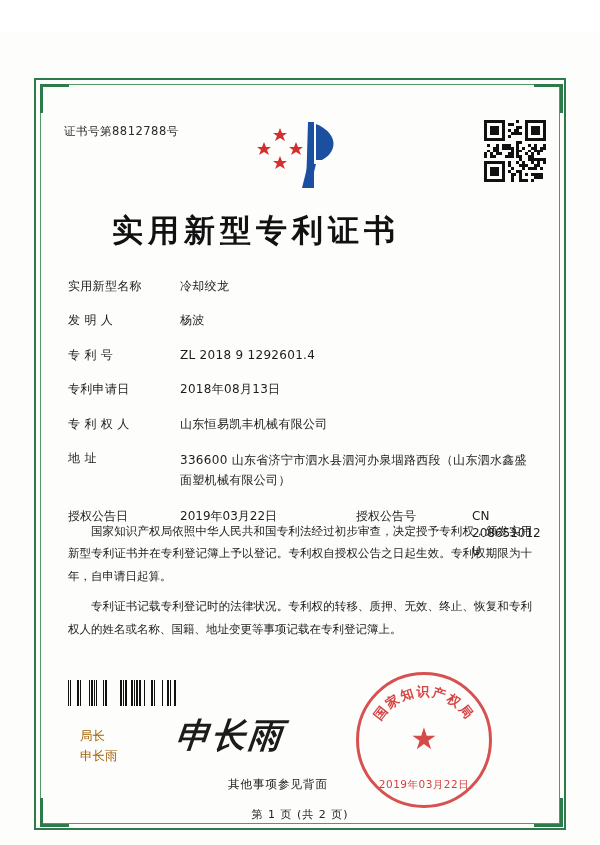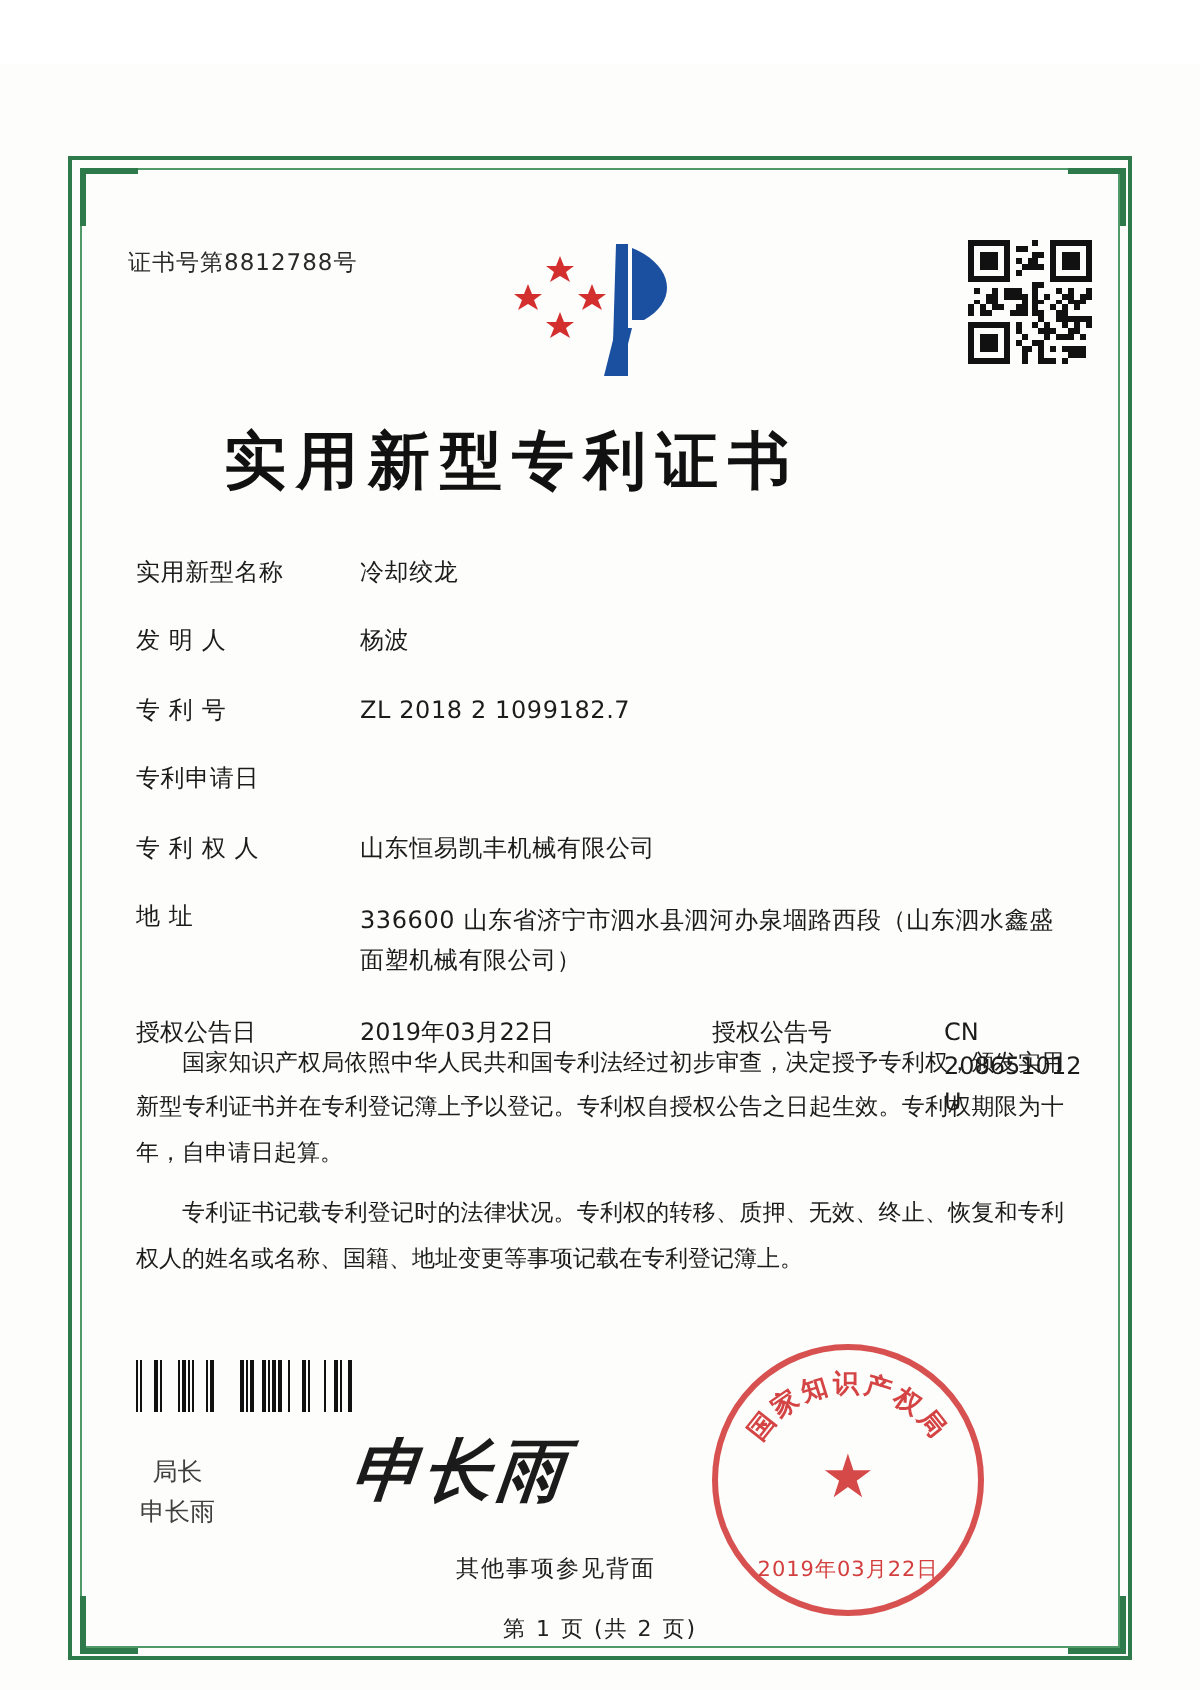"ZL 2018 2 1099182.7" div.val { text: 2 1099182.7 -> 9 1292601.4 }
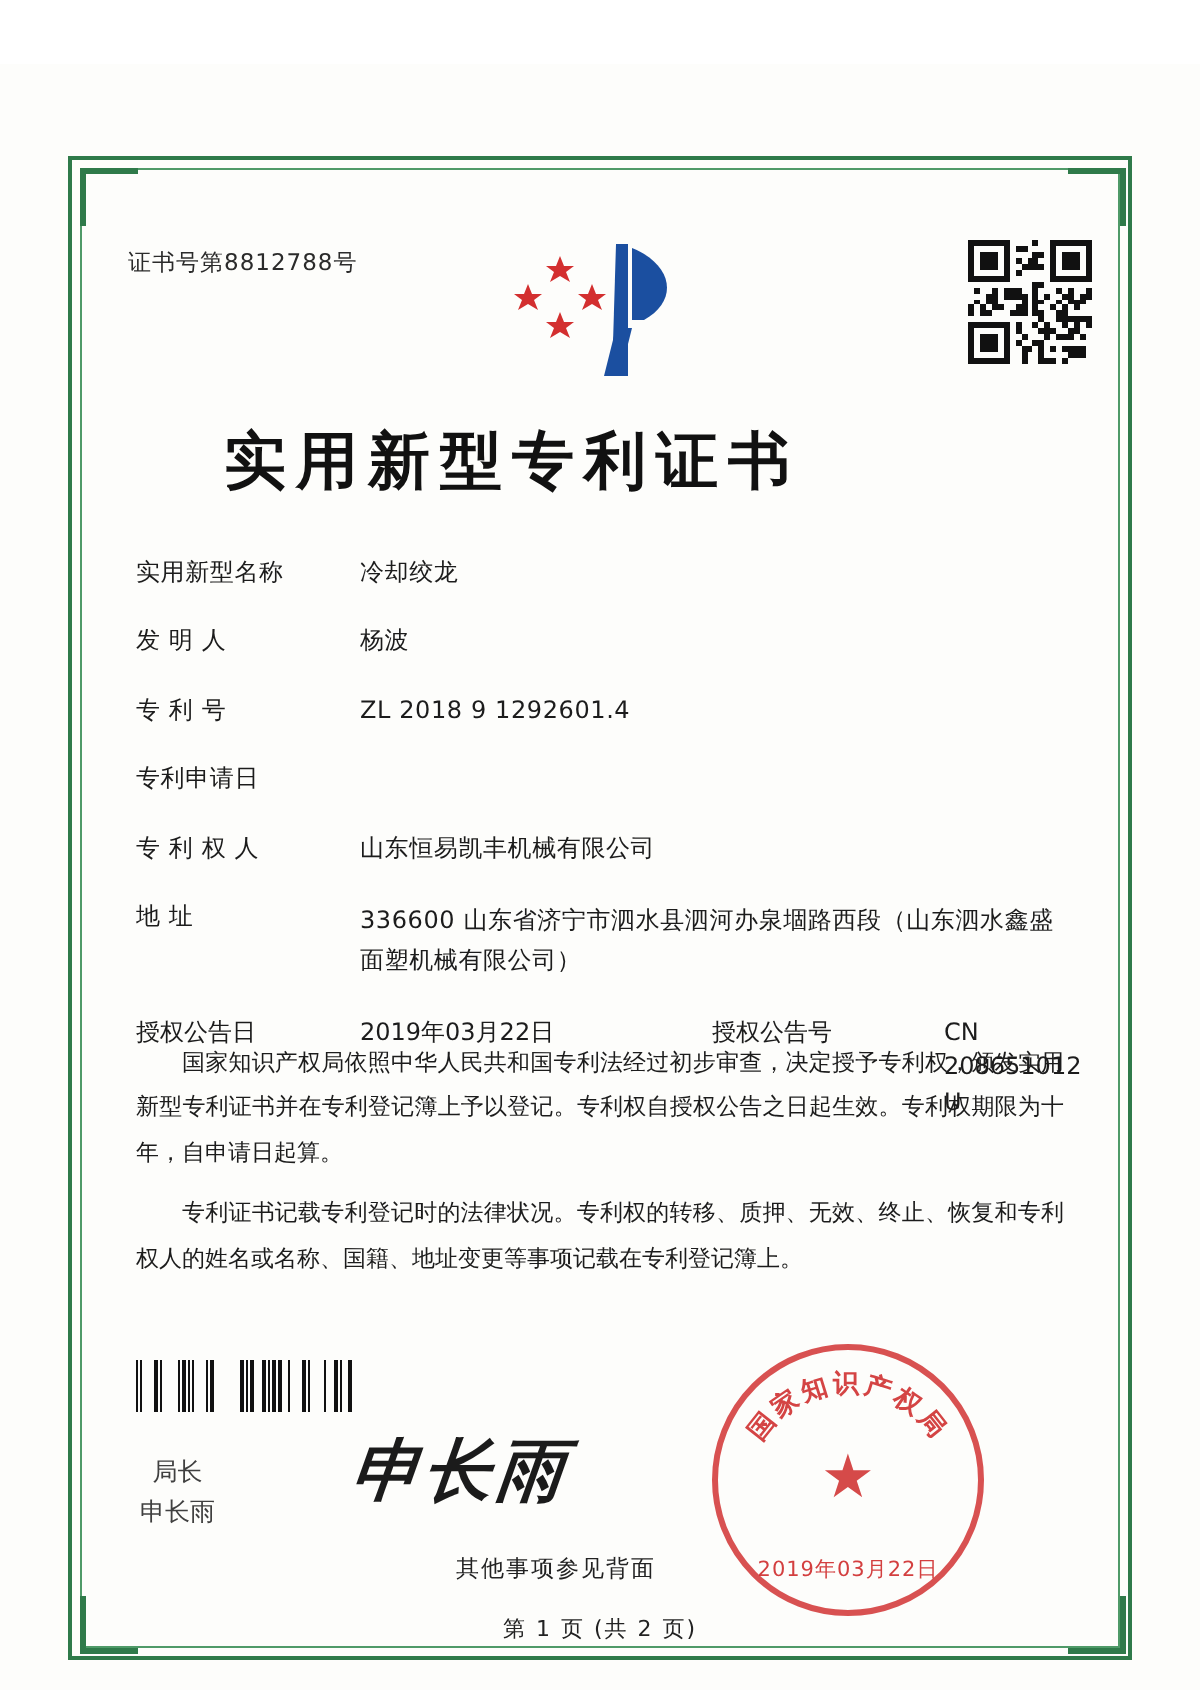"2018年08月13日" div.val { html: none -> <div>2018年08月13日</div> }
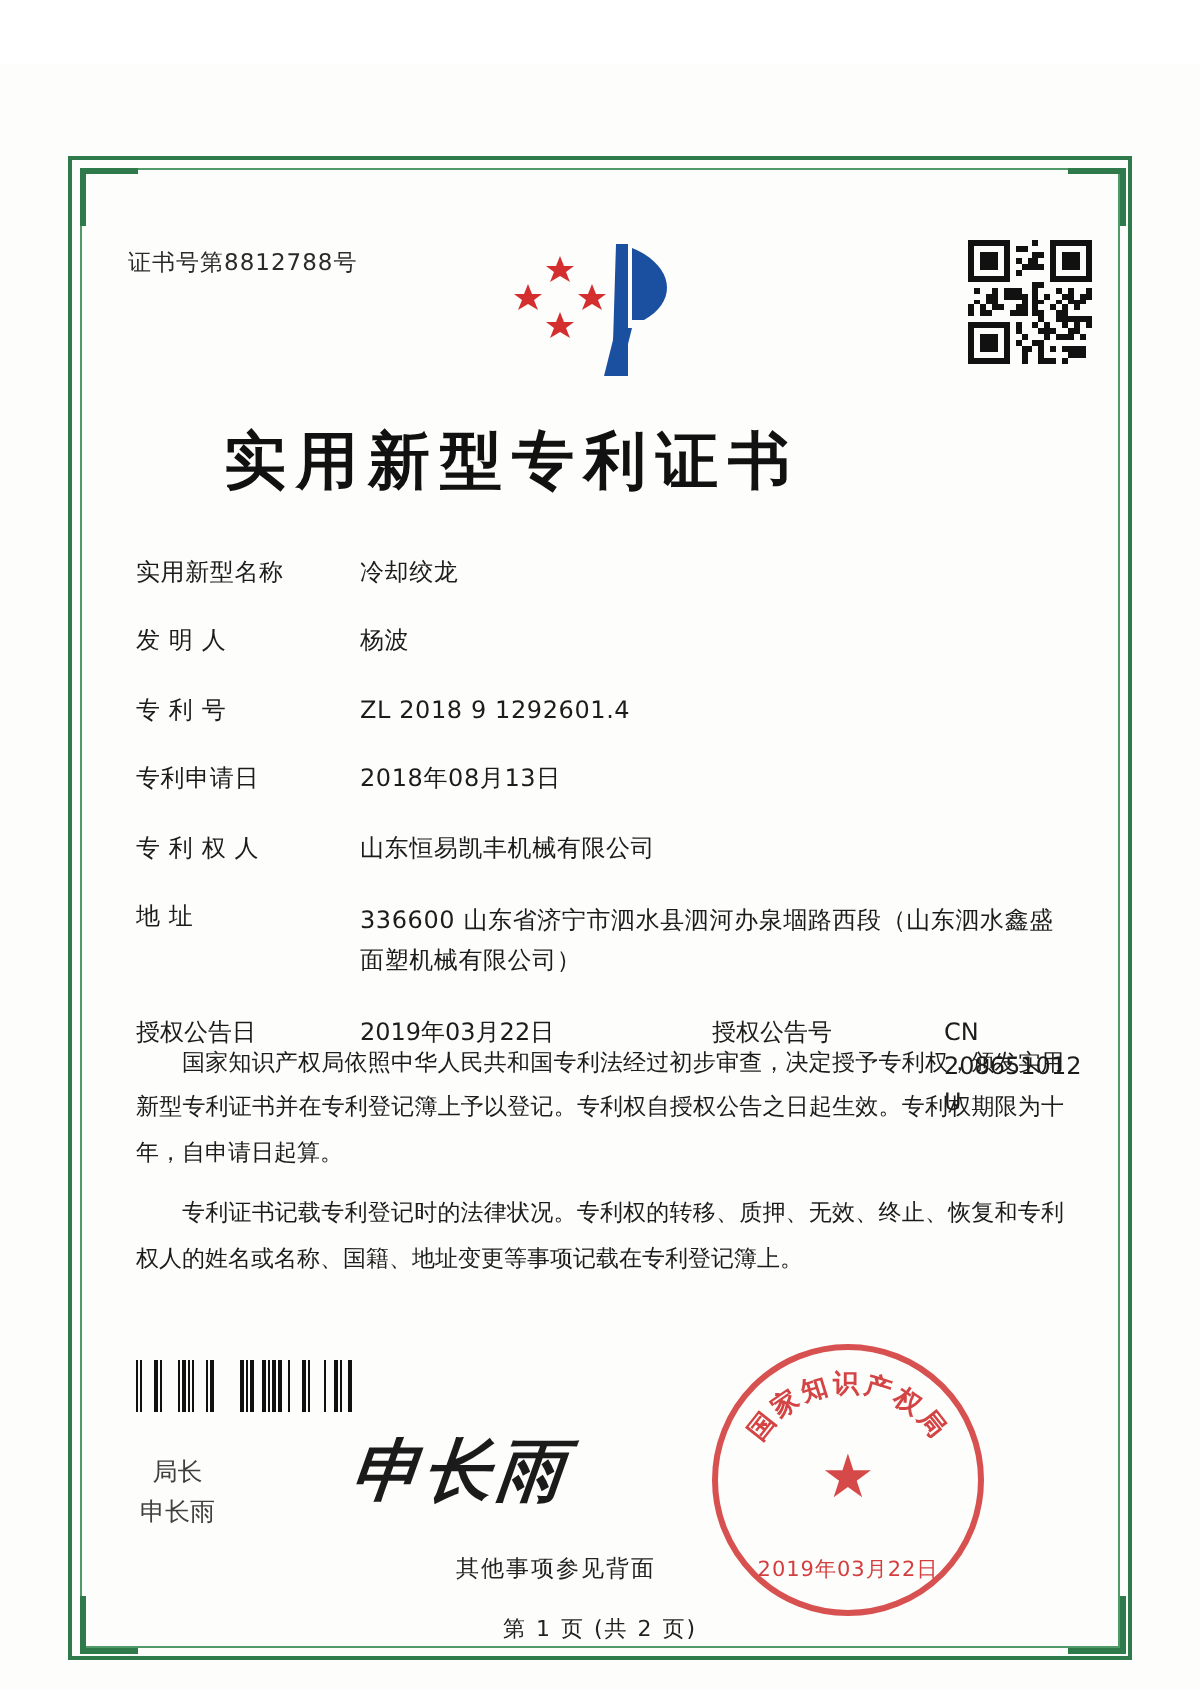"局长" .sig-label { color: #404040 -> #a16207; left: 70px -> 80px; text-align: center -> none }
